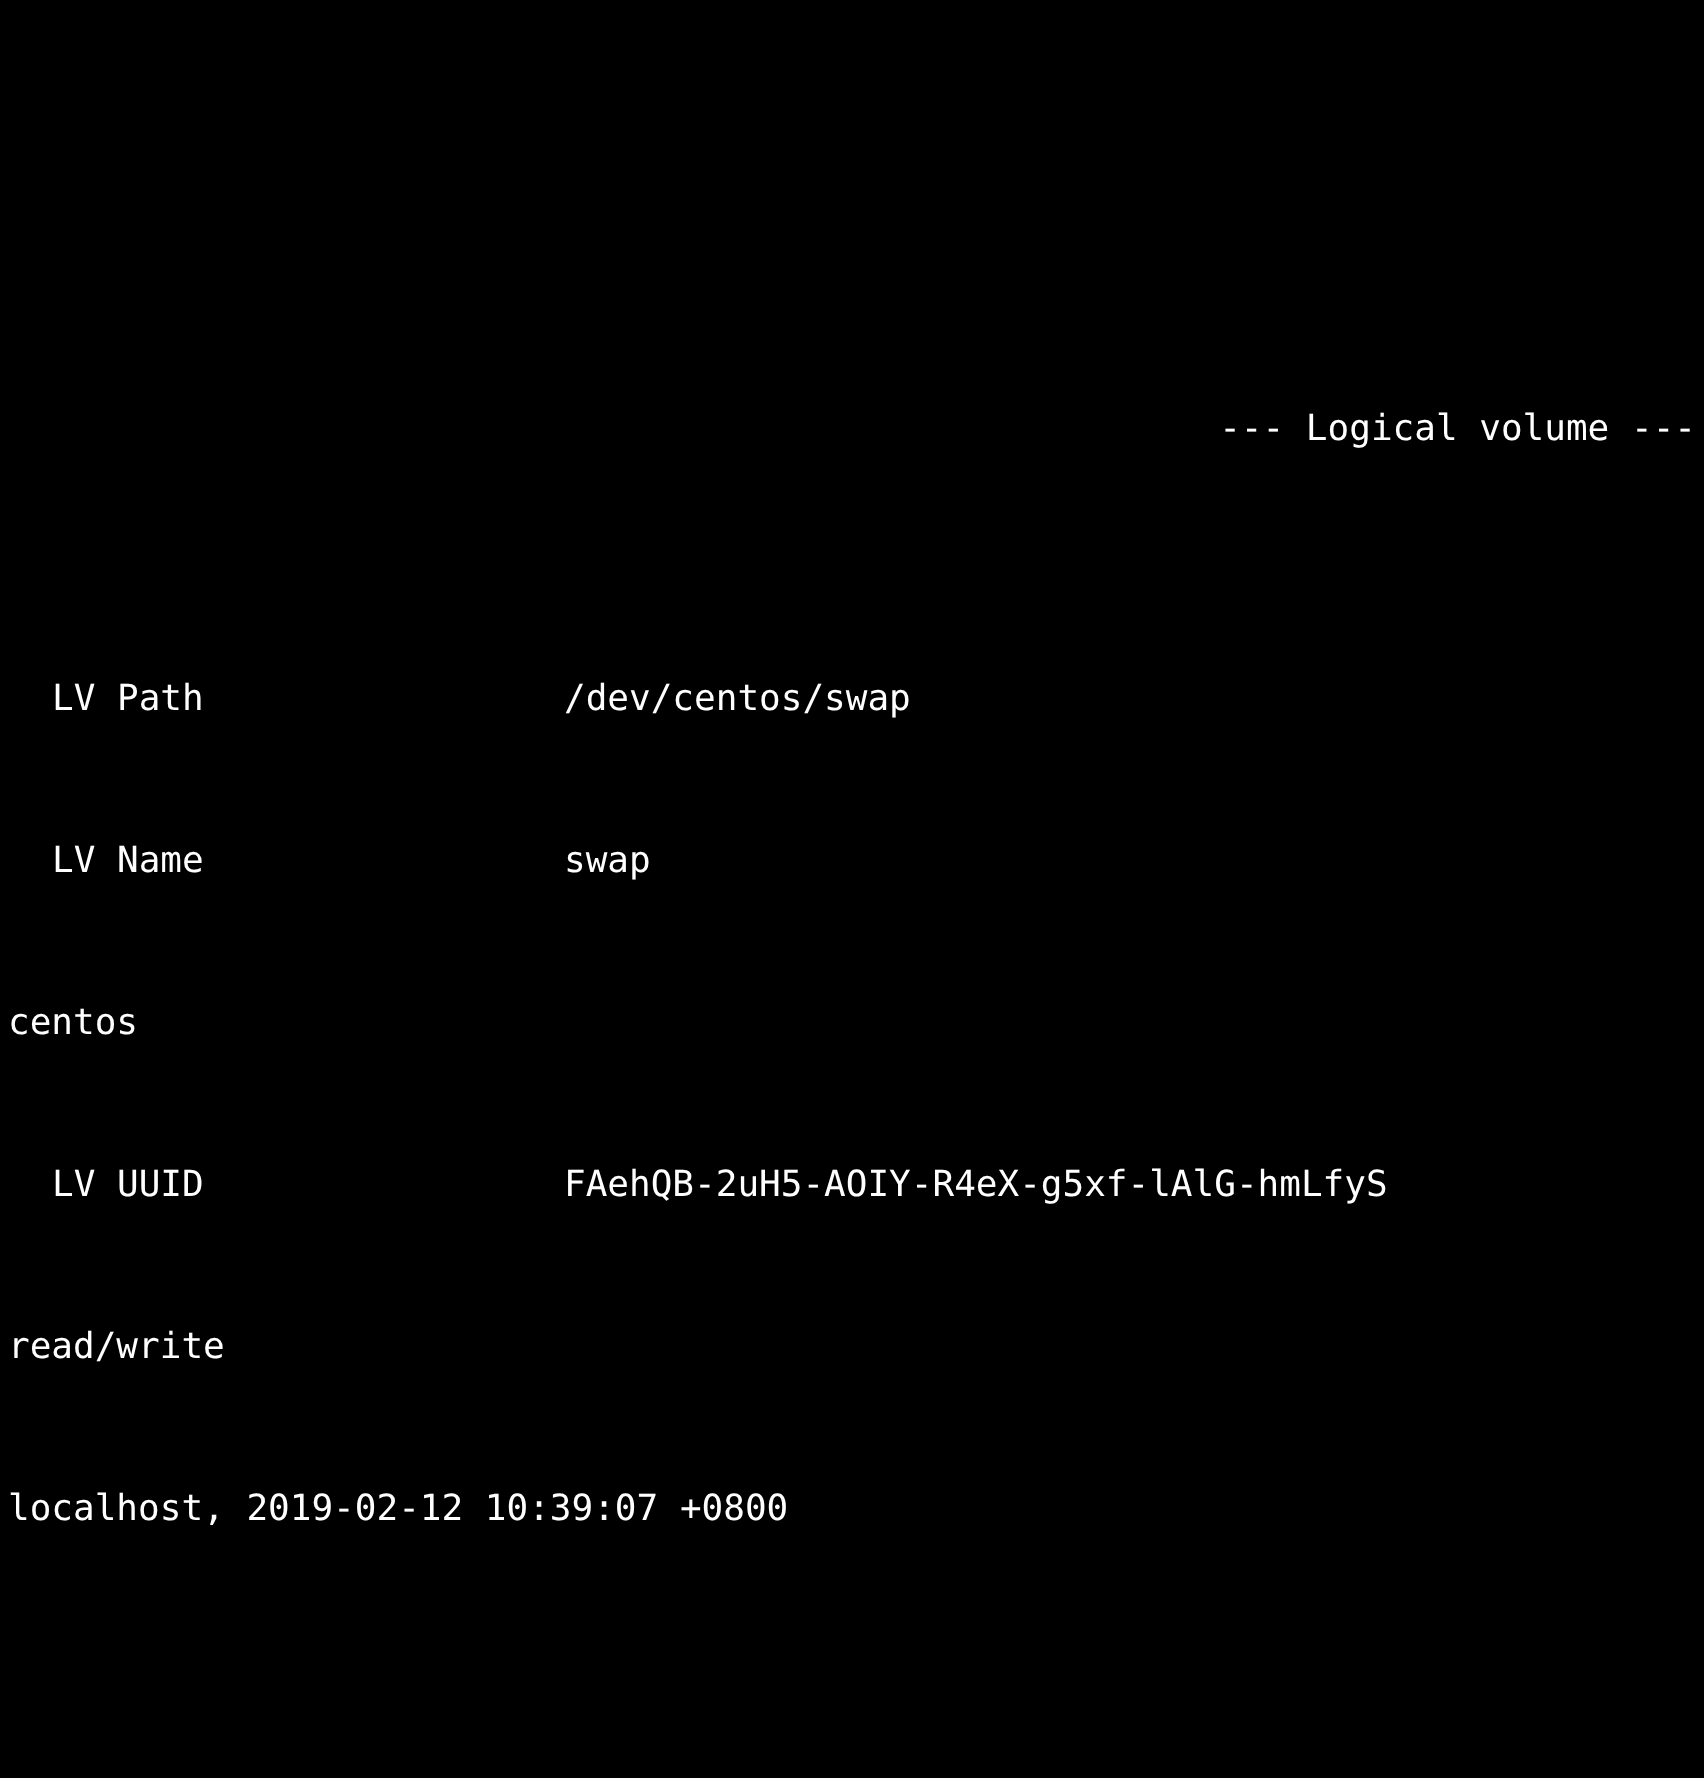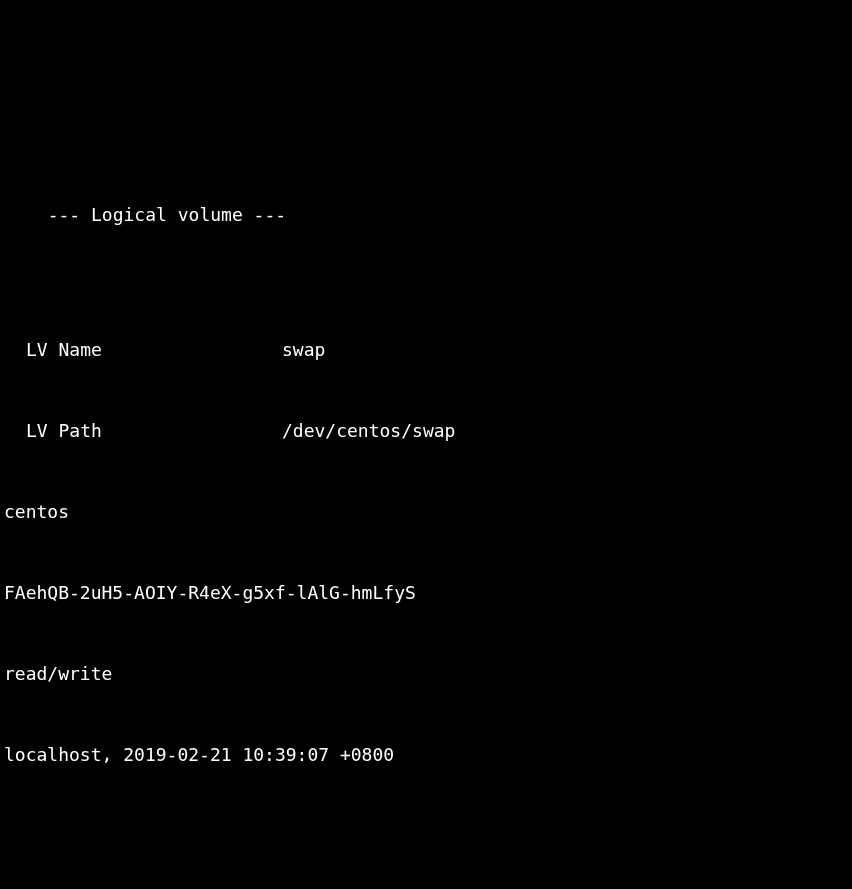"--- Logical volume ---" .indent { text-align: none -> right }
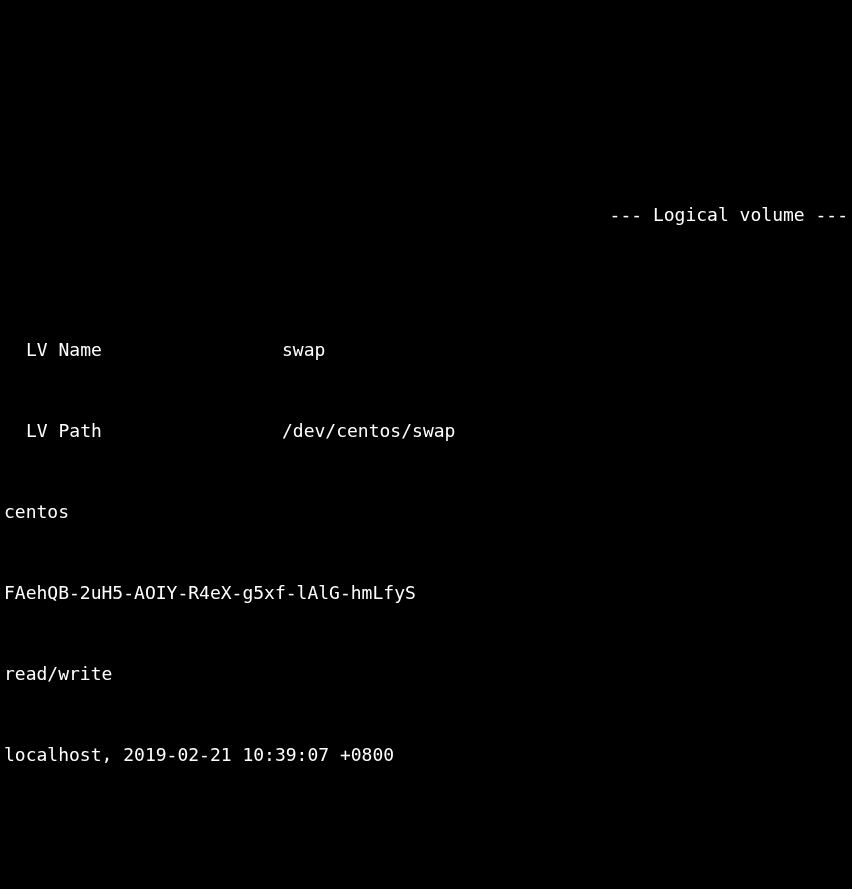"LV Name" div.pair { order: before "LV Path" -> after "LV Path" }
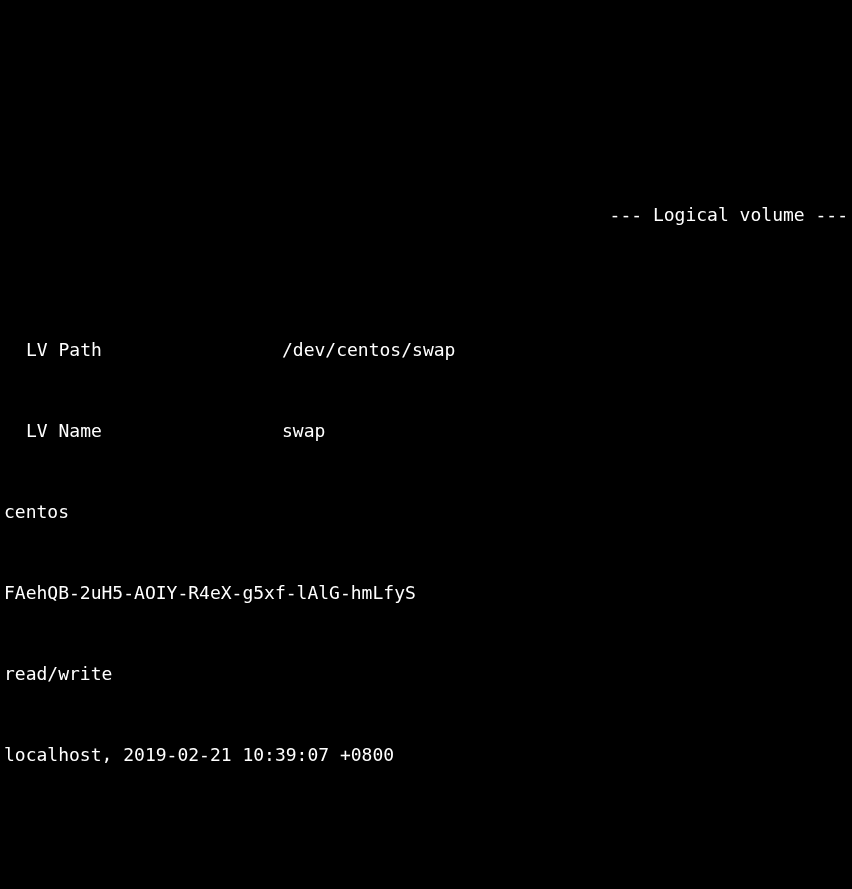"LV UUID" span.lbl { html: none -> <span>LV UUID</span> }
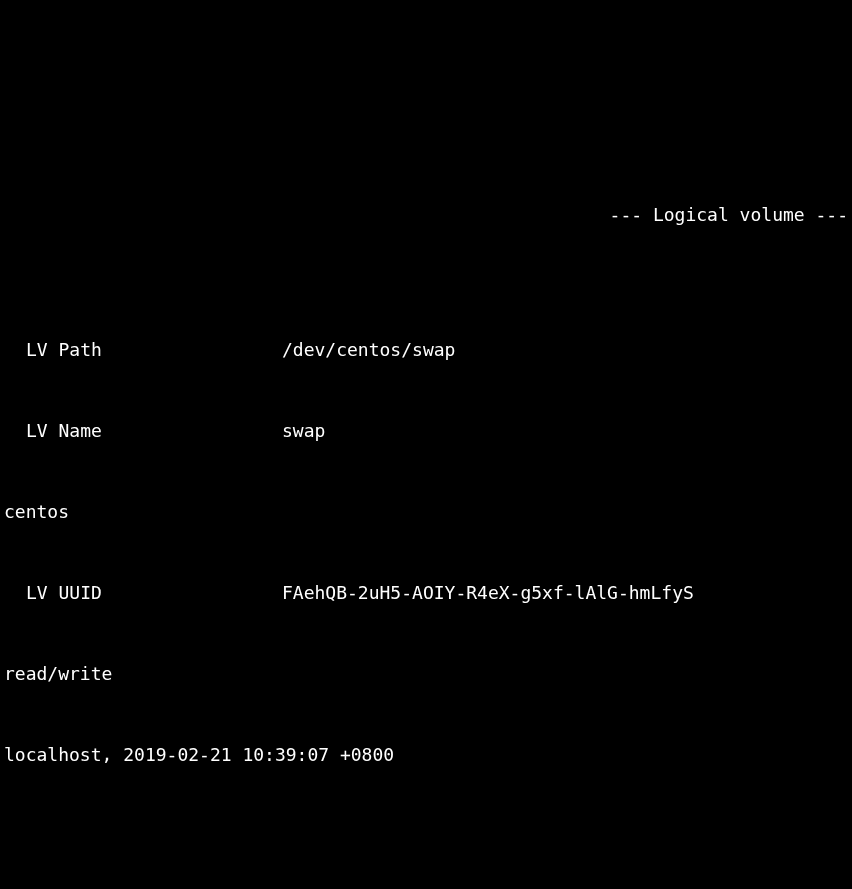"localhost, 2019-02-21 10:39:07 +0800" span.val { text: 2019-02-21 -> 2019-02-12 }
